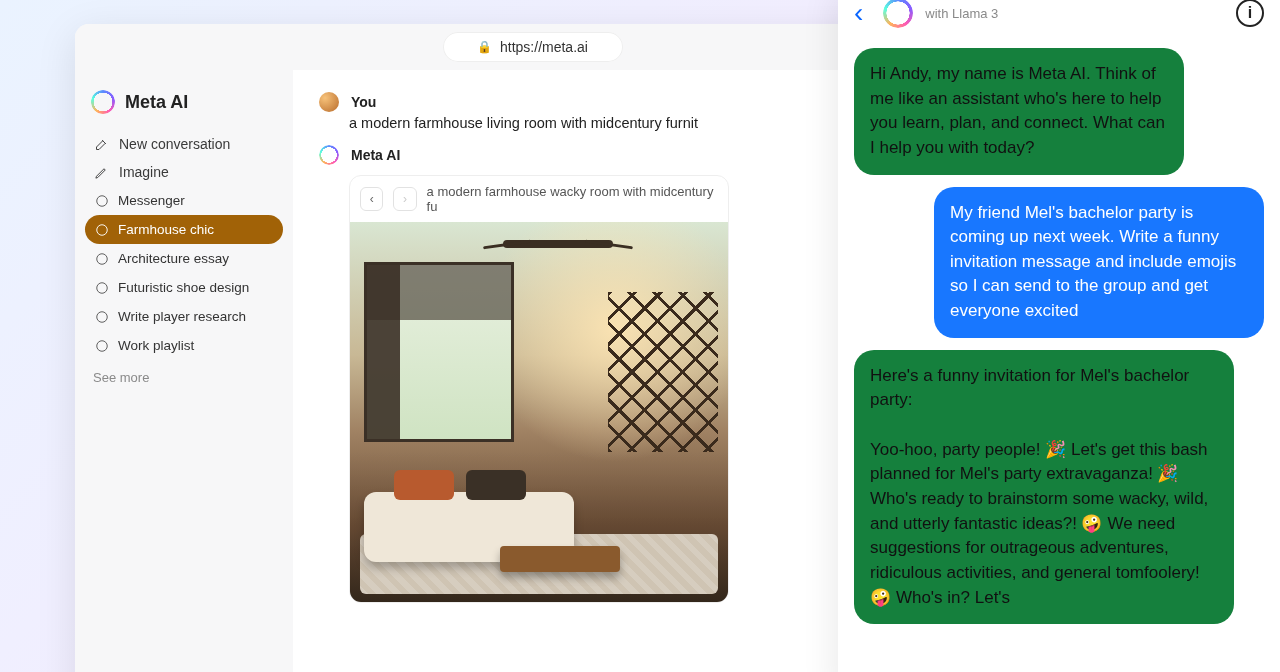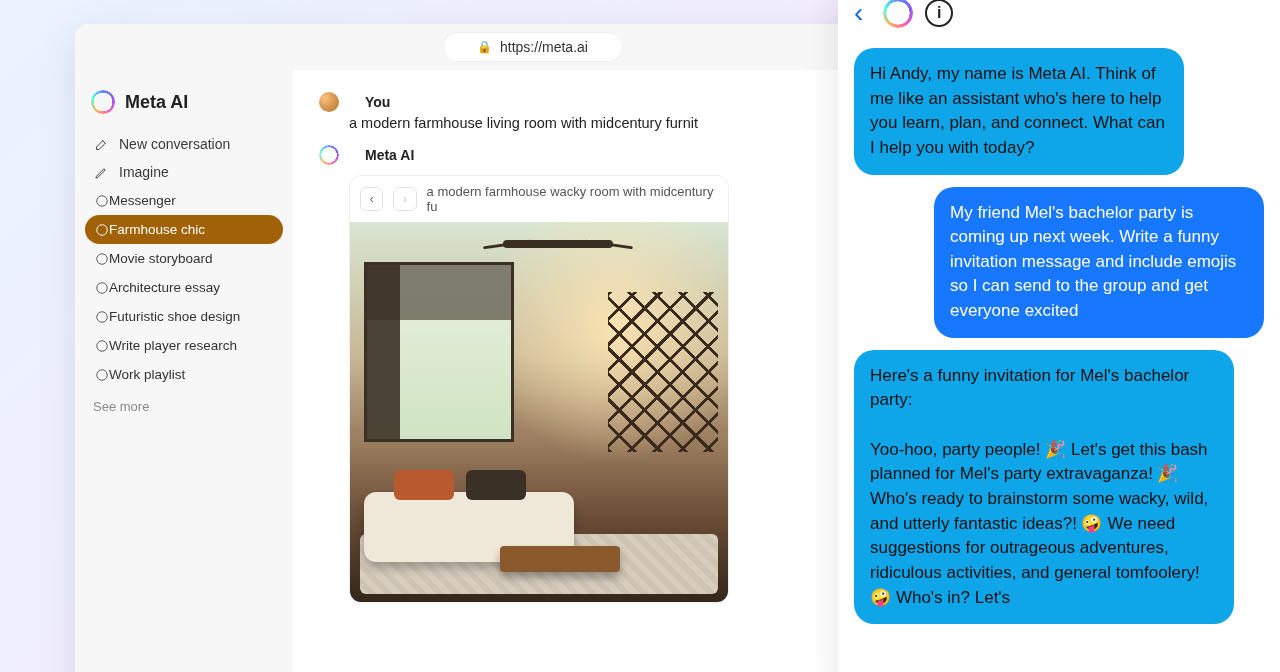"with Llama 3" div.mob-title-wrap { html: none -> <div> <div>with Llama 3</div> </div> }
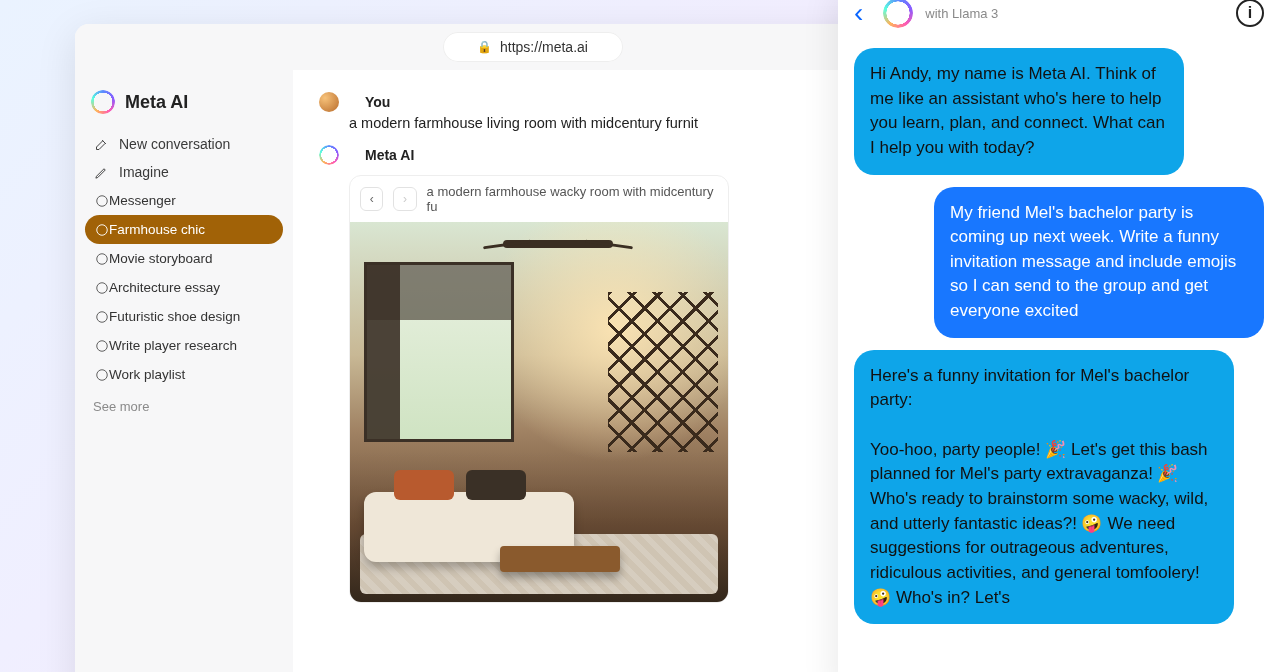"Hi Andy, my name is" .bubble.ai { background: #0ea5e9 -> #15803d }
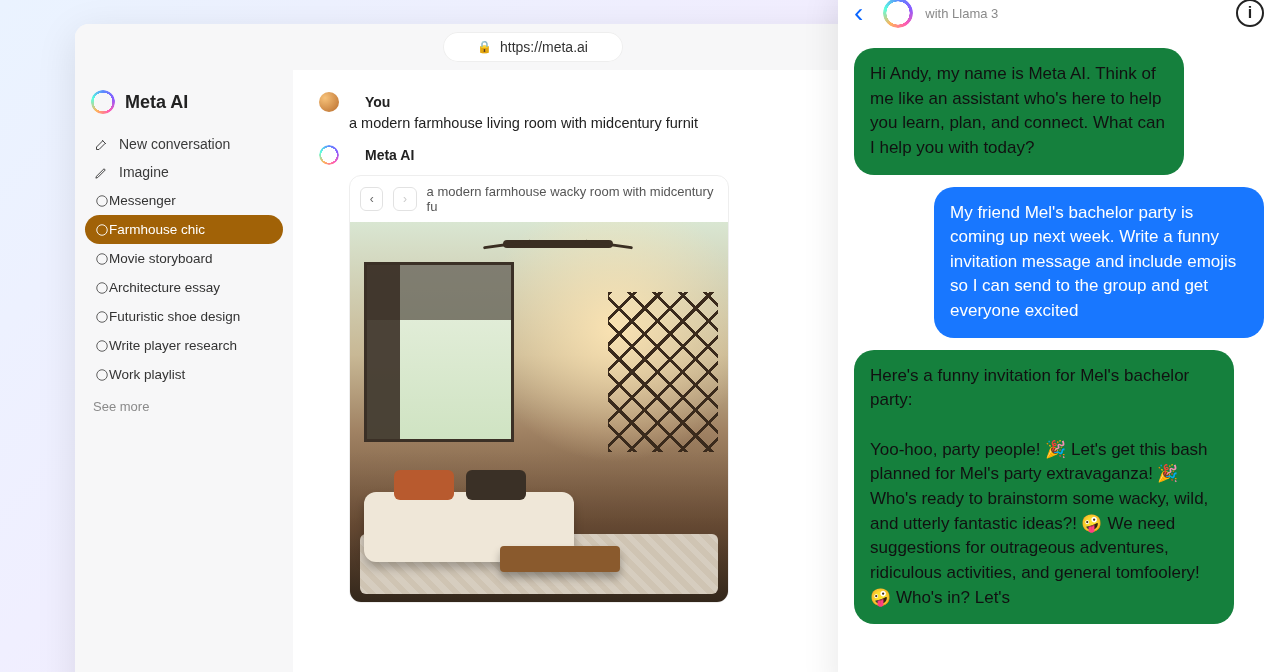"You" .msg-head { gap: 26px -> 12px }
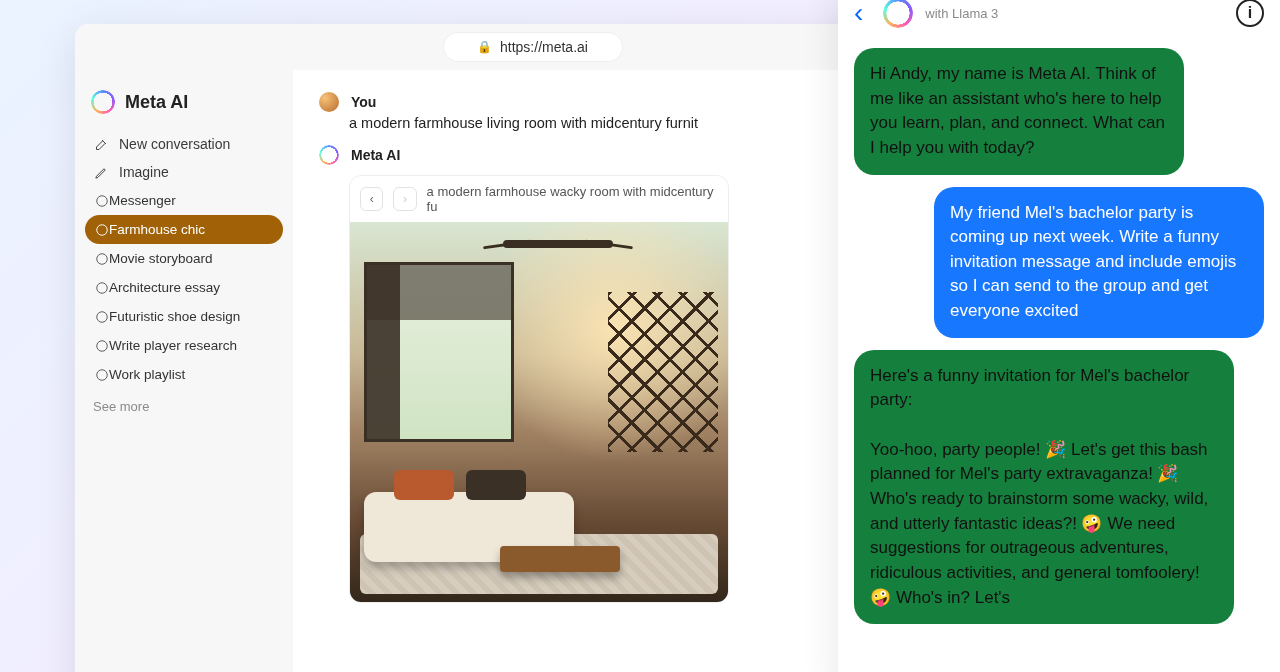"Messenger" .hist-item { gap: none -> 9px }
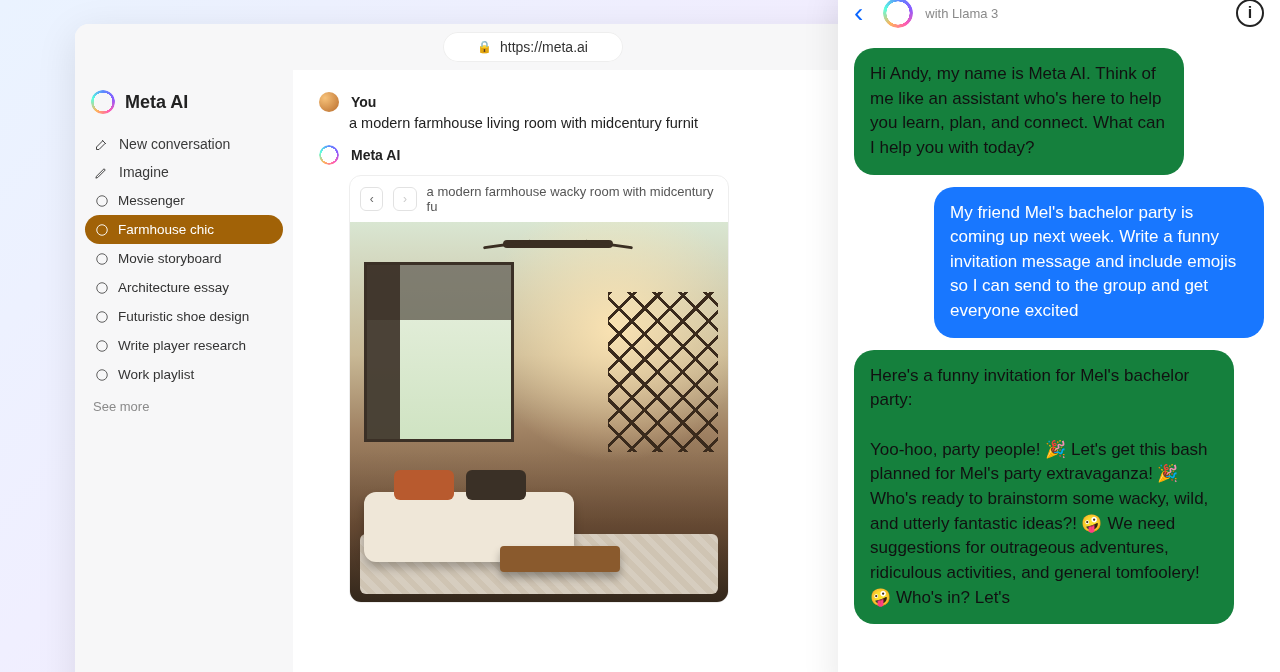"Movie storyboard" div.hist-item { html: <div> <span> <svg> <circle></circle> </svg> </span> <span>Movie storyboard</span> </div> -> none }
